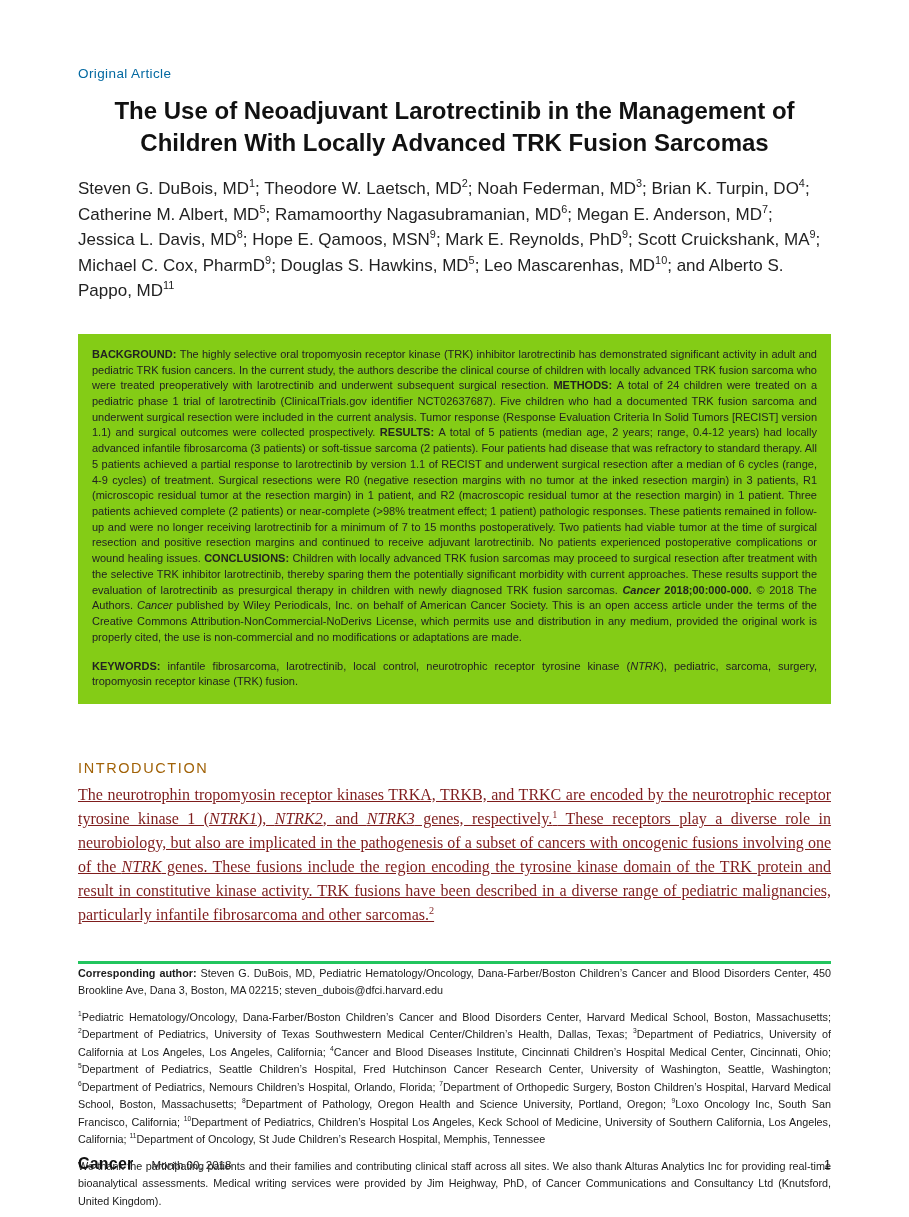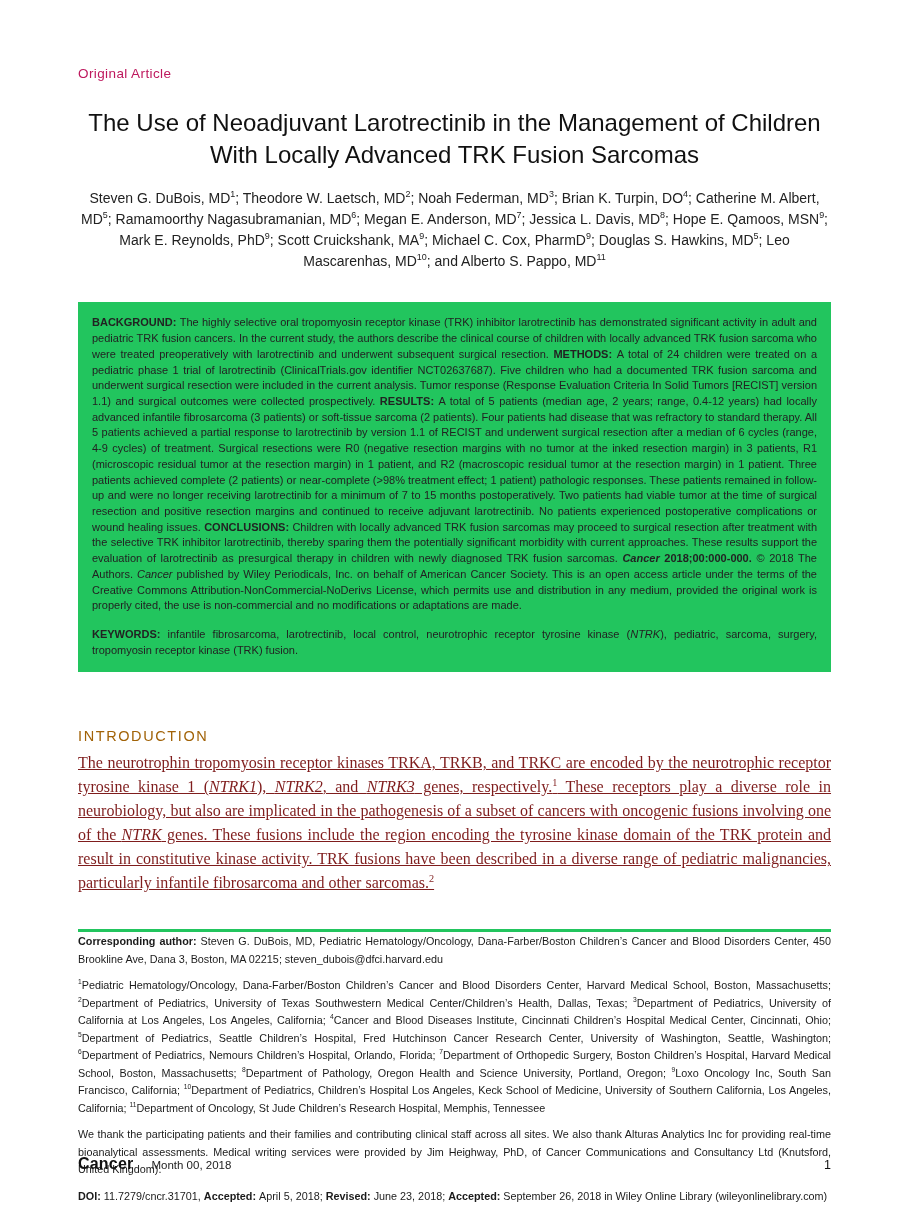"Original Article" .article-type { color: #be185d -> #0369a1; margin-bottom: 26px -> 14px }
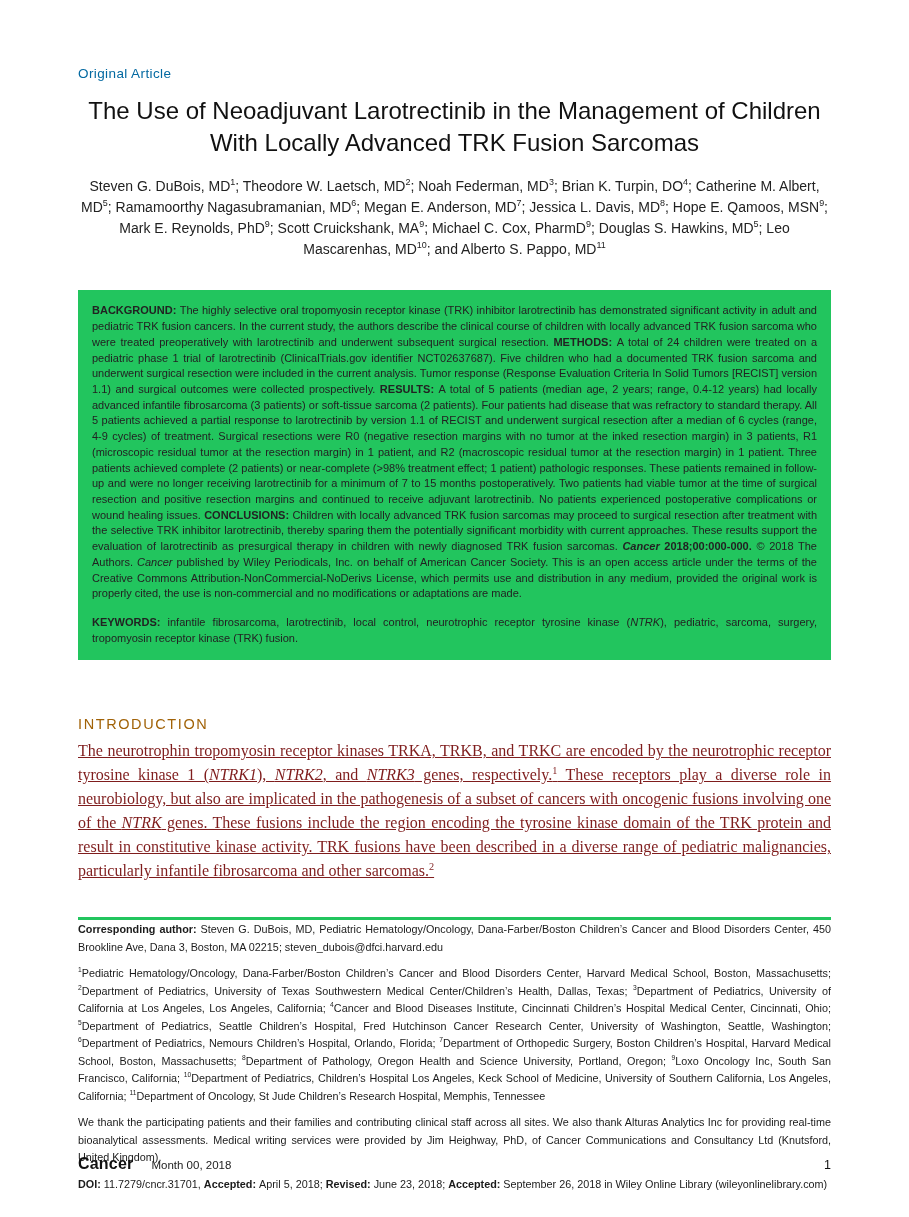"The Use of Neoadjuvant Larotrectinib" .title { font-weight: 400 -> 700 }
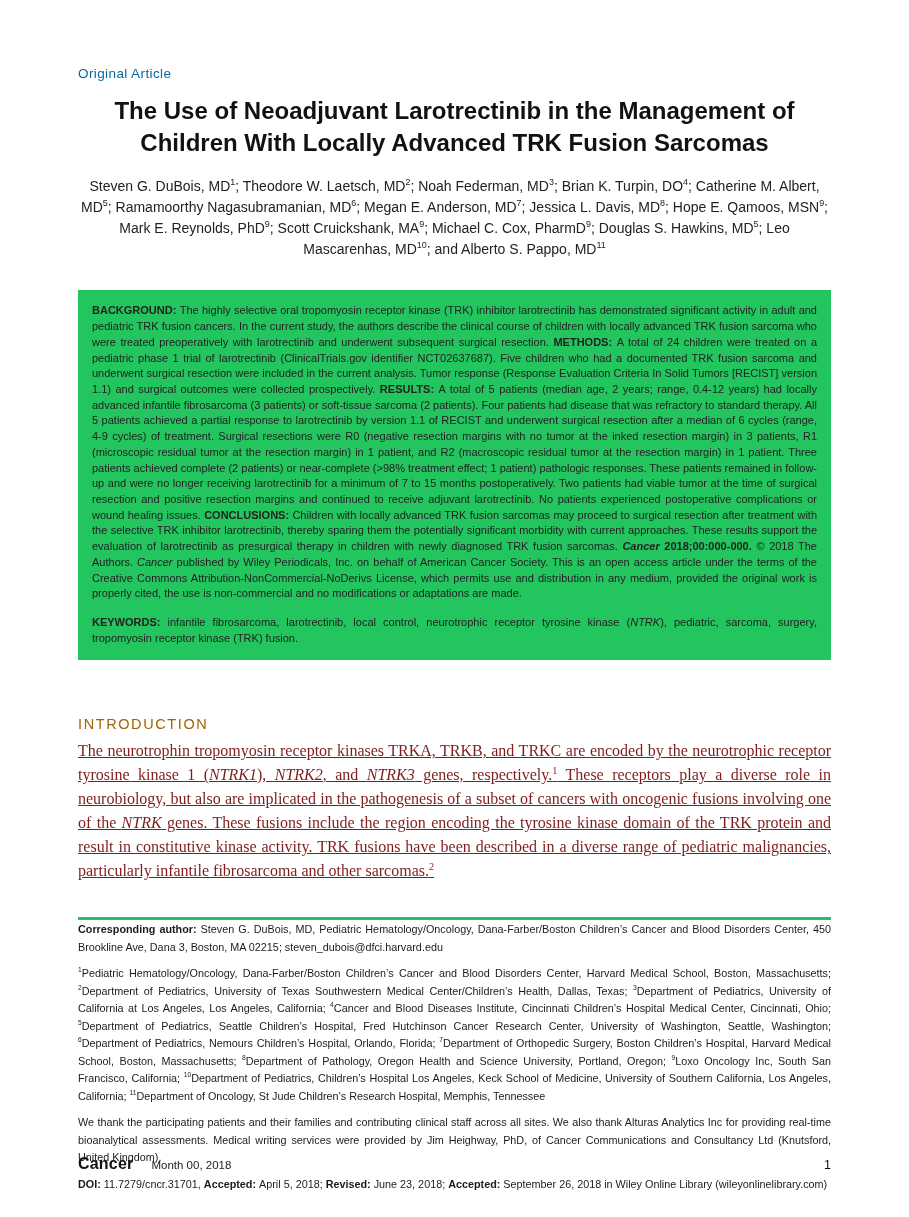"Steven G. DuBois, MD1; Theodore" .authors { font-size: 14px -> 17px; text-align: center -> none }
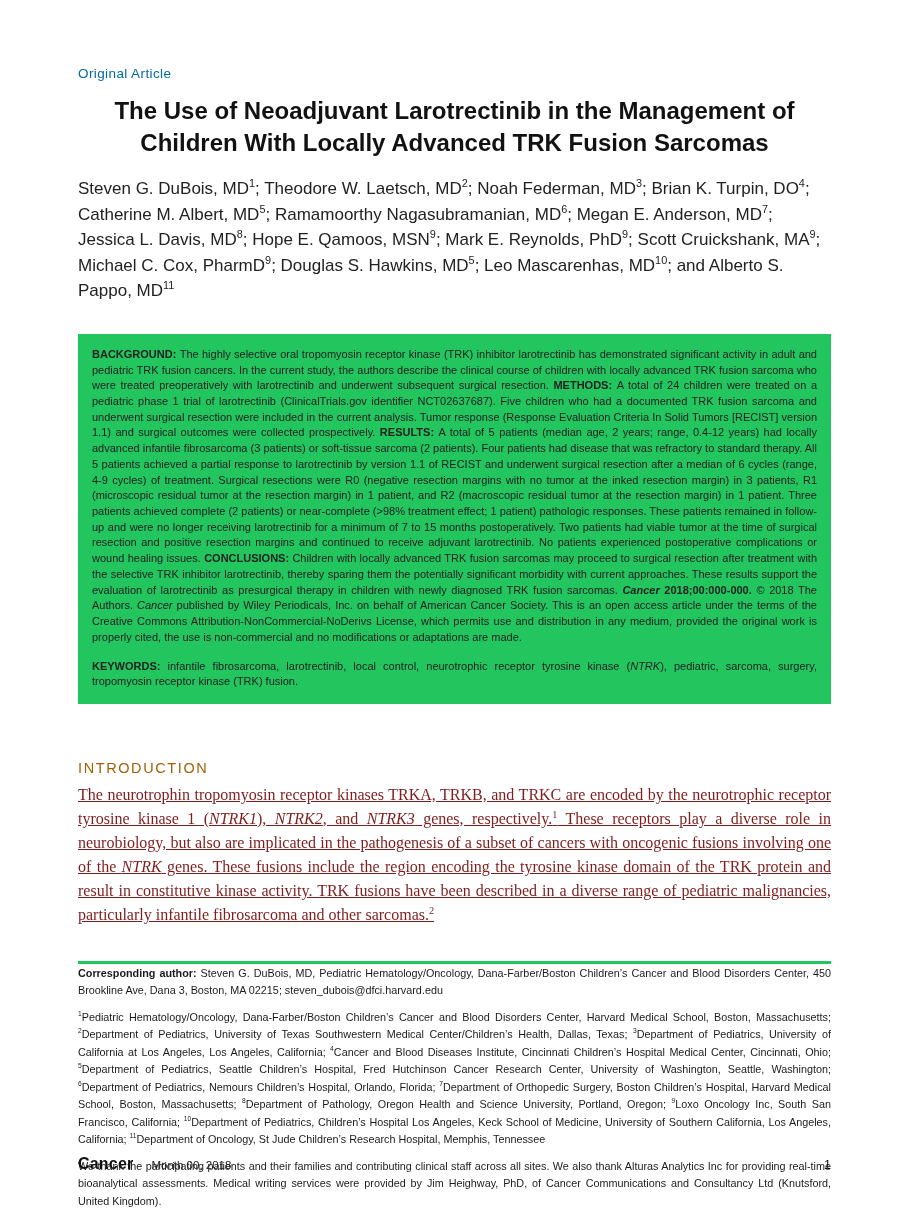"BACKGROUND: The highly selective oral" .abstract-box { background: #22c55e -> #84cc16 }
